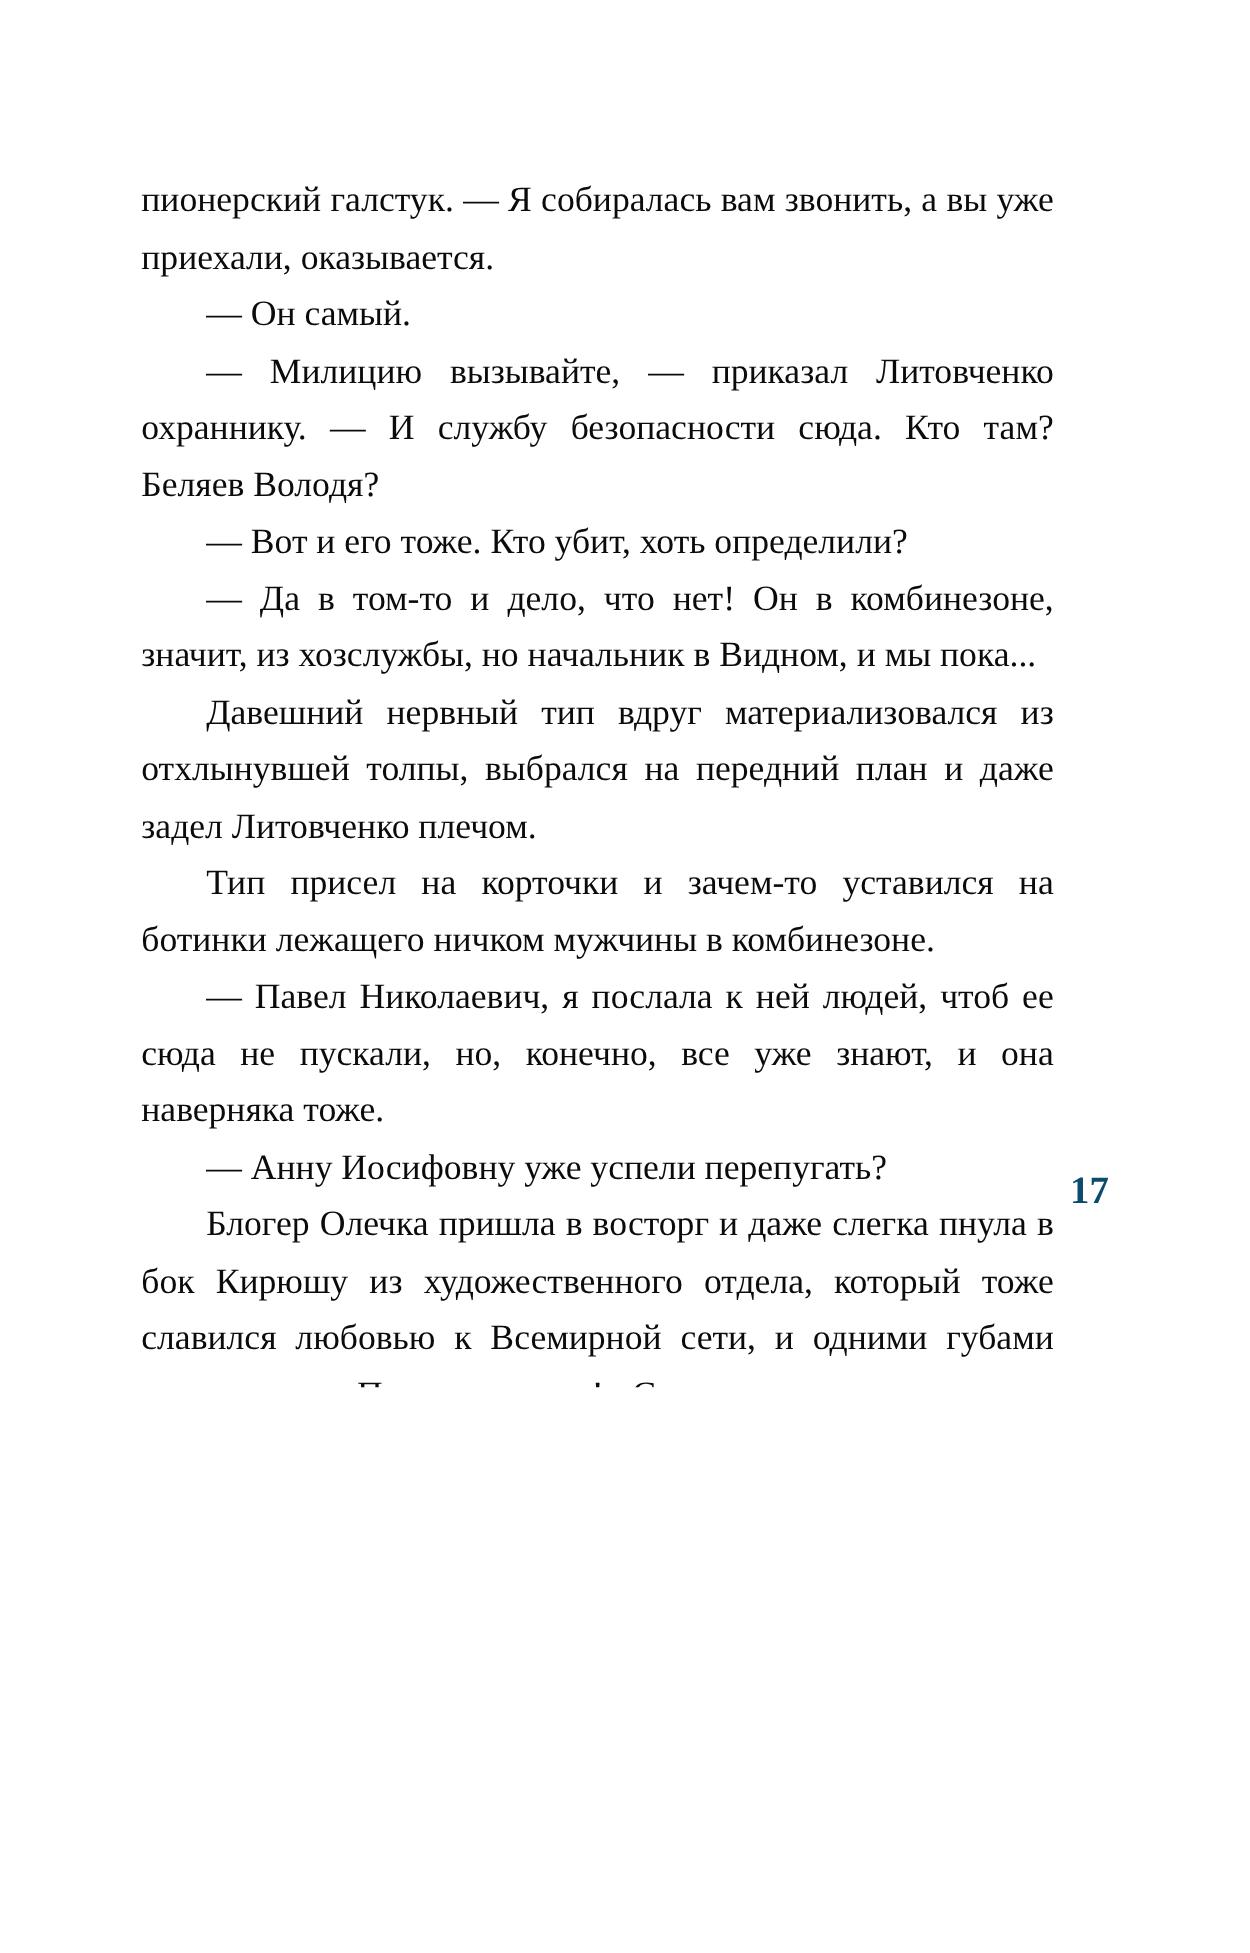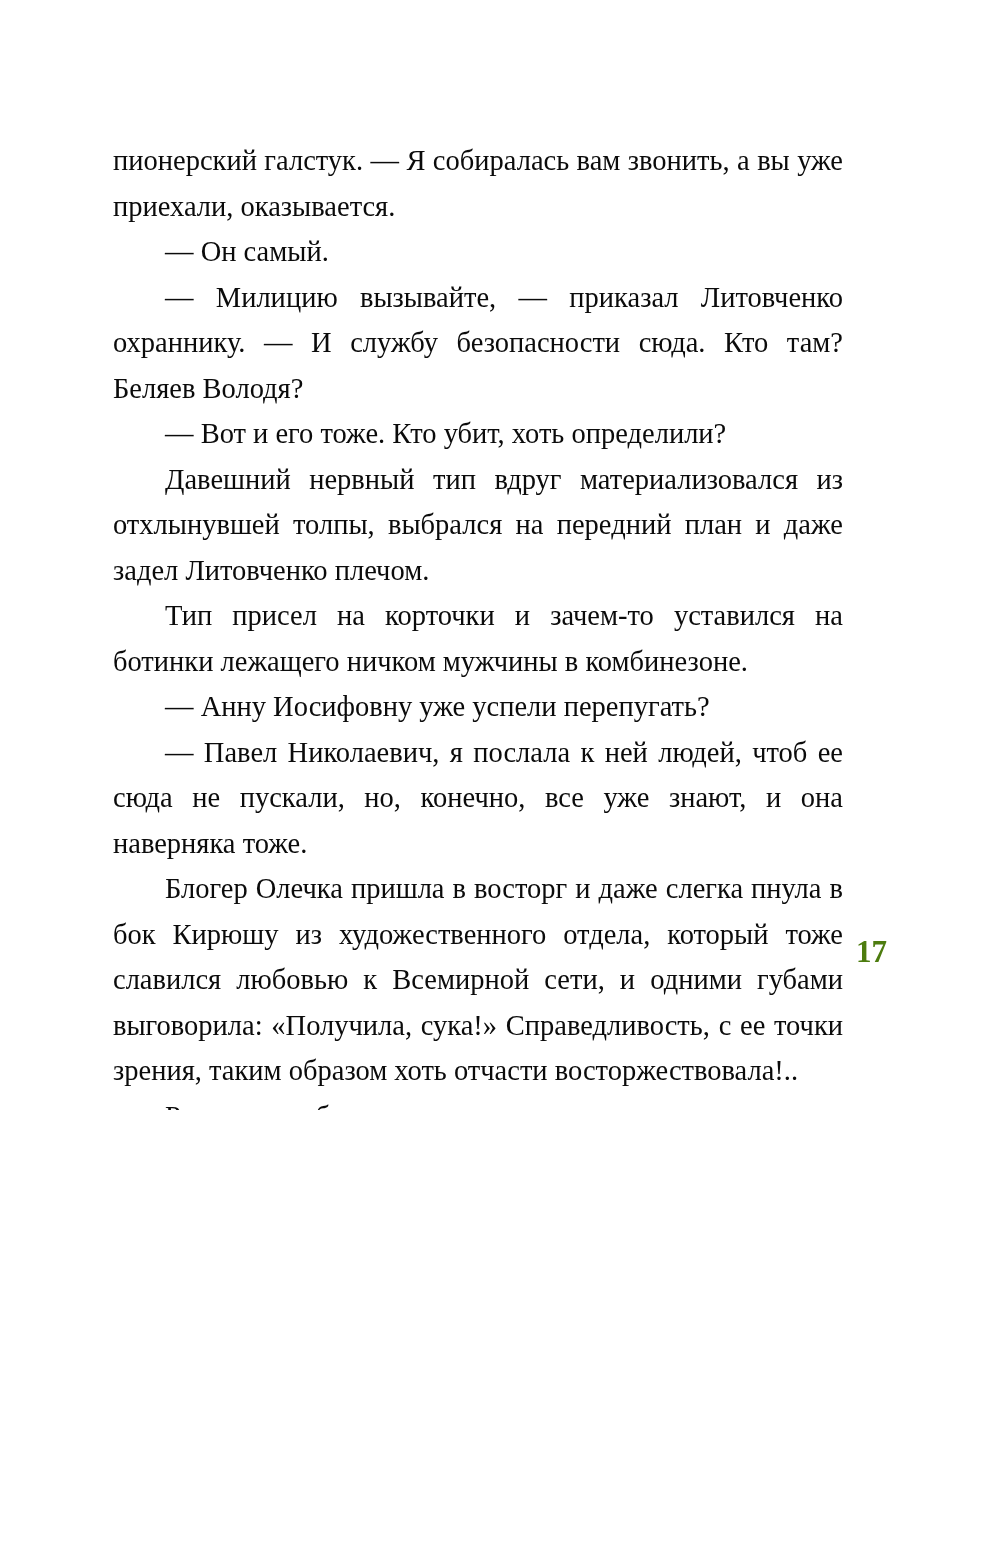"— Да в том-то и" p.para { html: none -> <p>— Да в том-то и дело, что нет! Он в комбинезоне, значит, из хозслужбы, но начальник в Видном, и мы пока...</p> }
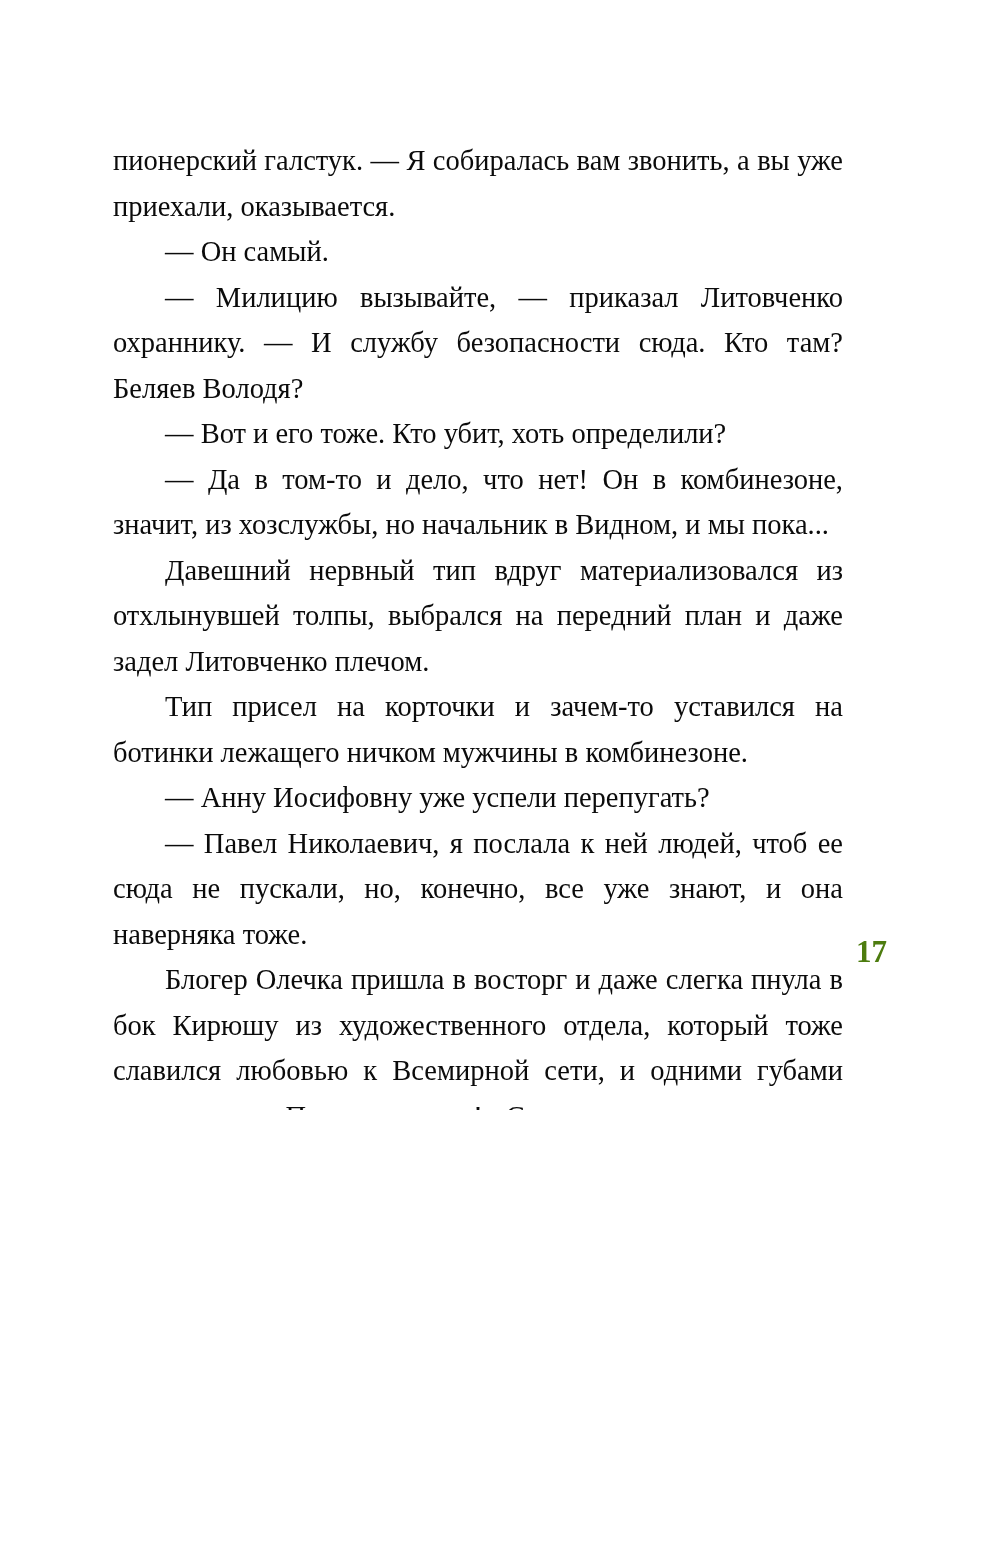"— Анну Иосифовну уже успели" p.para { order: before "— Павел Николаевич, я послала" -> after "— Павел Николаевич, я послала" }
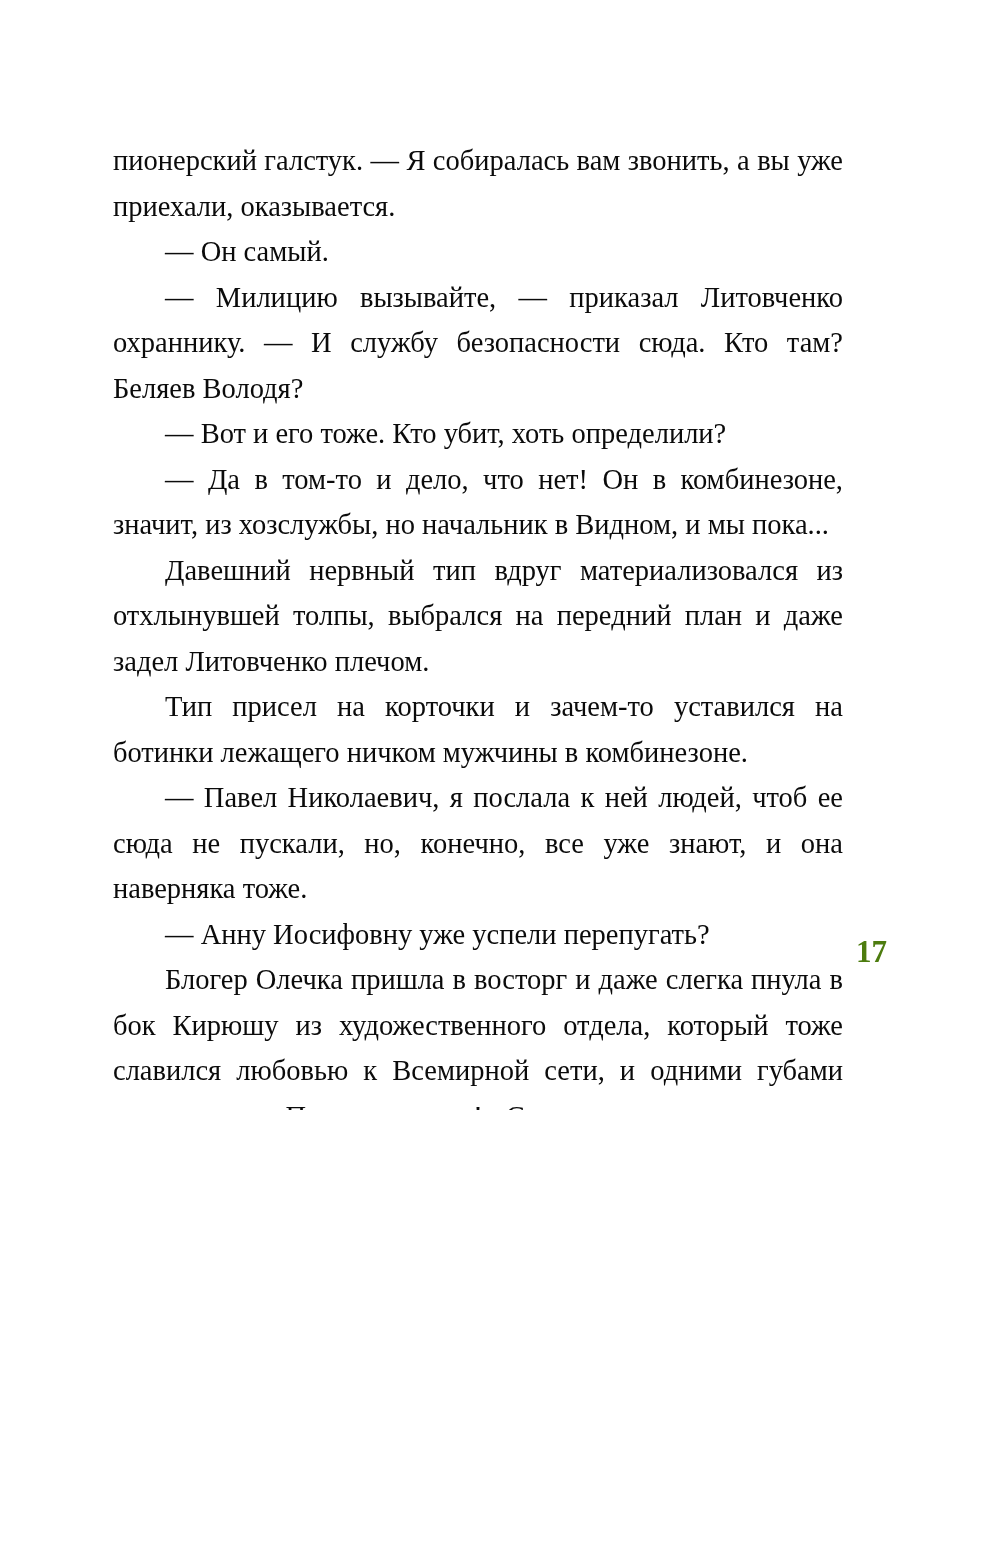"17" .page-number { color: #4d7c0f -> #0c4a6e }
